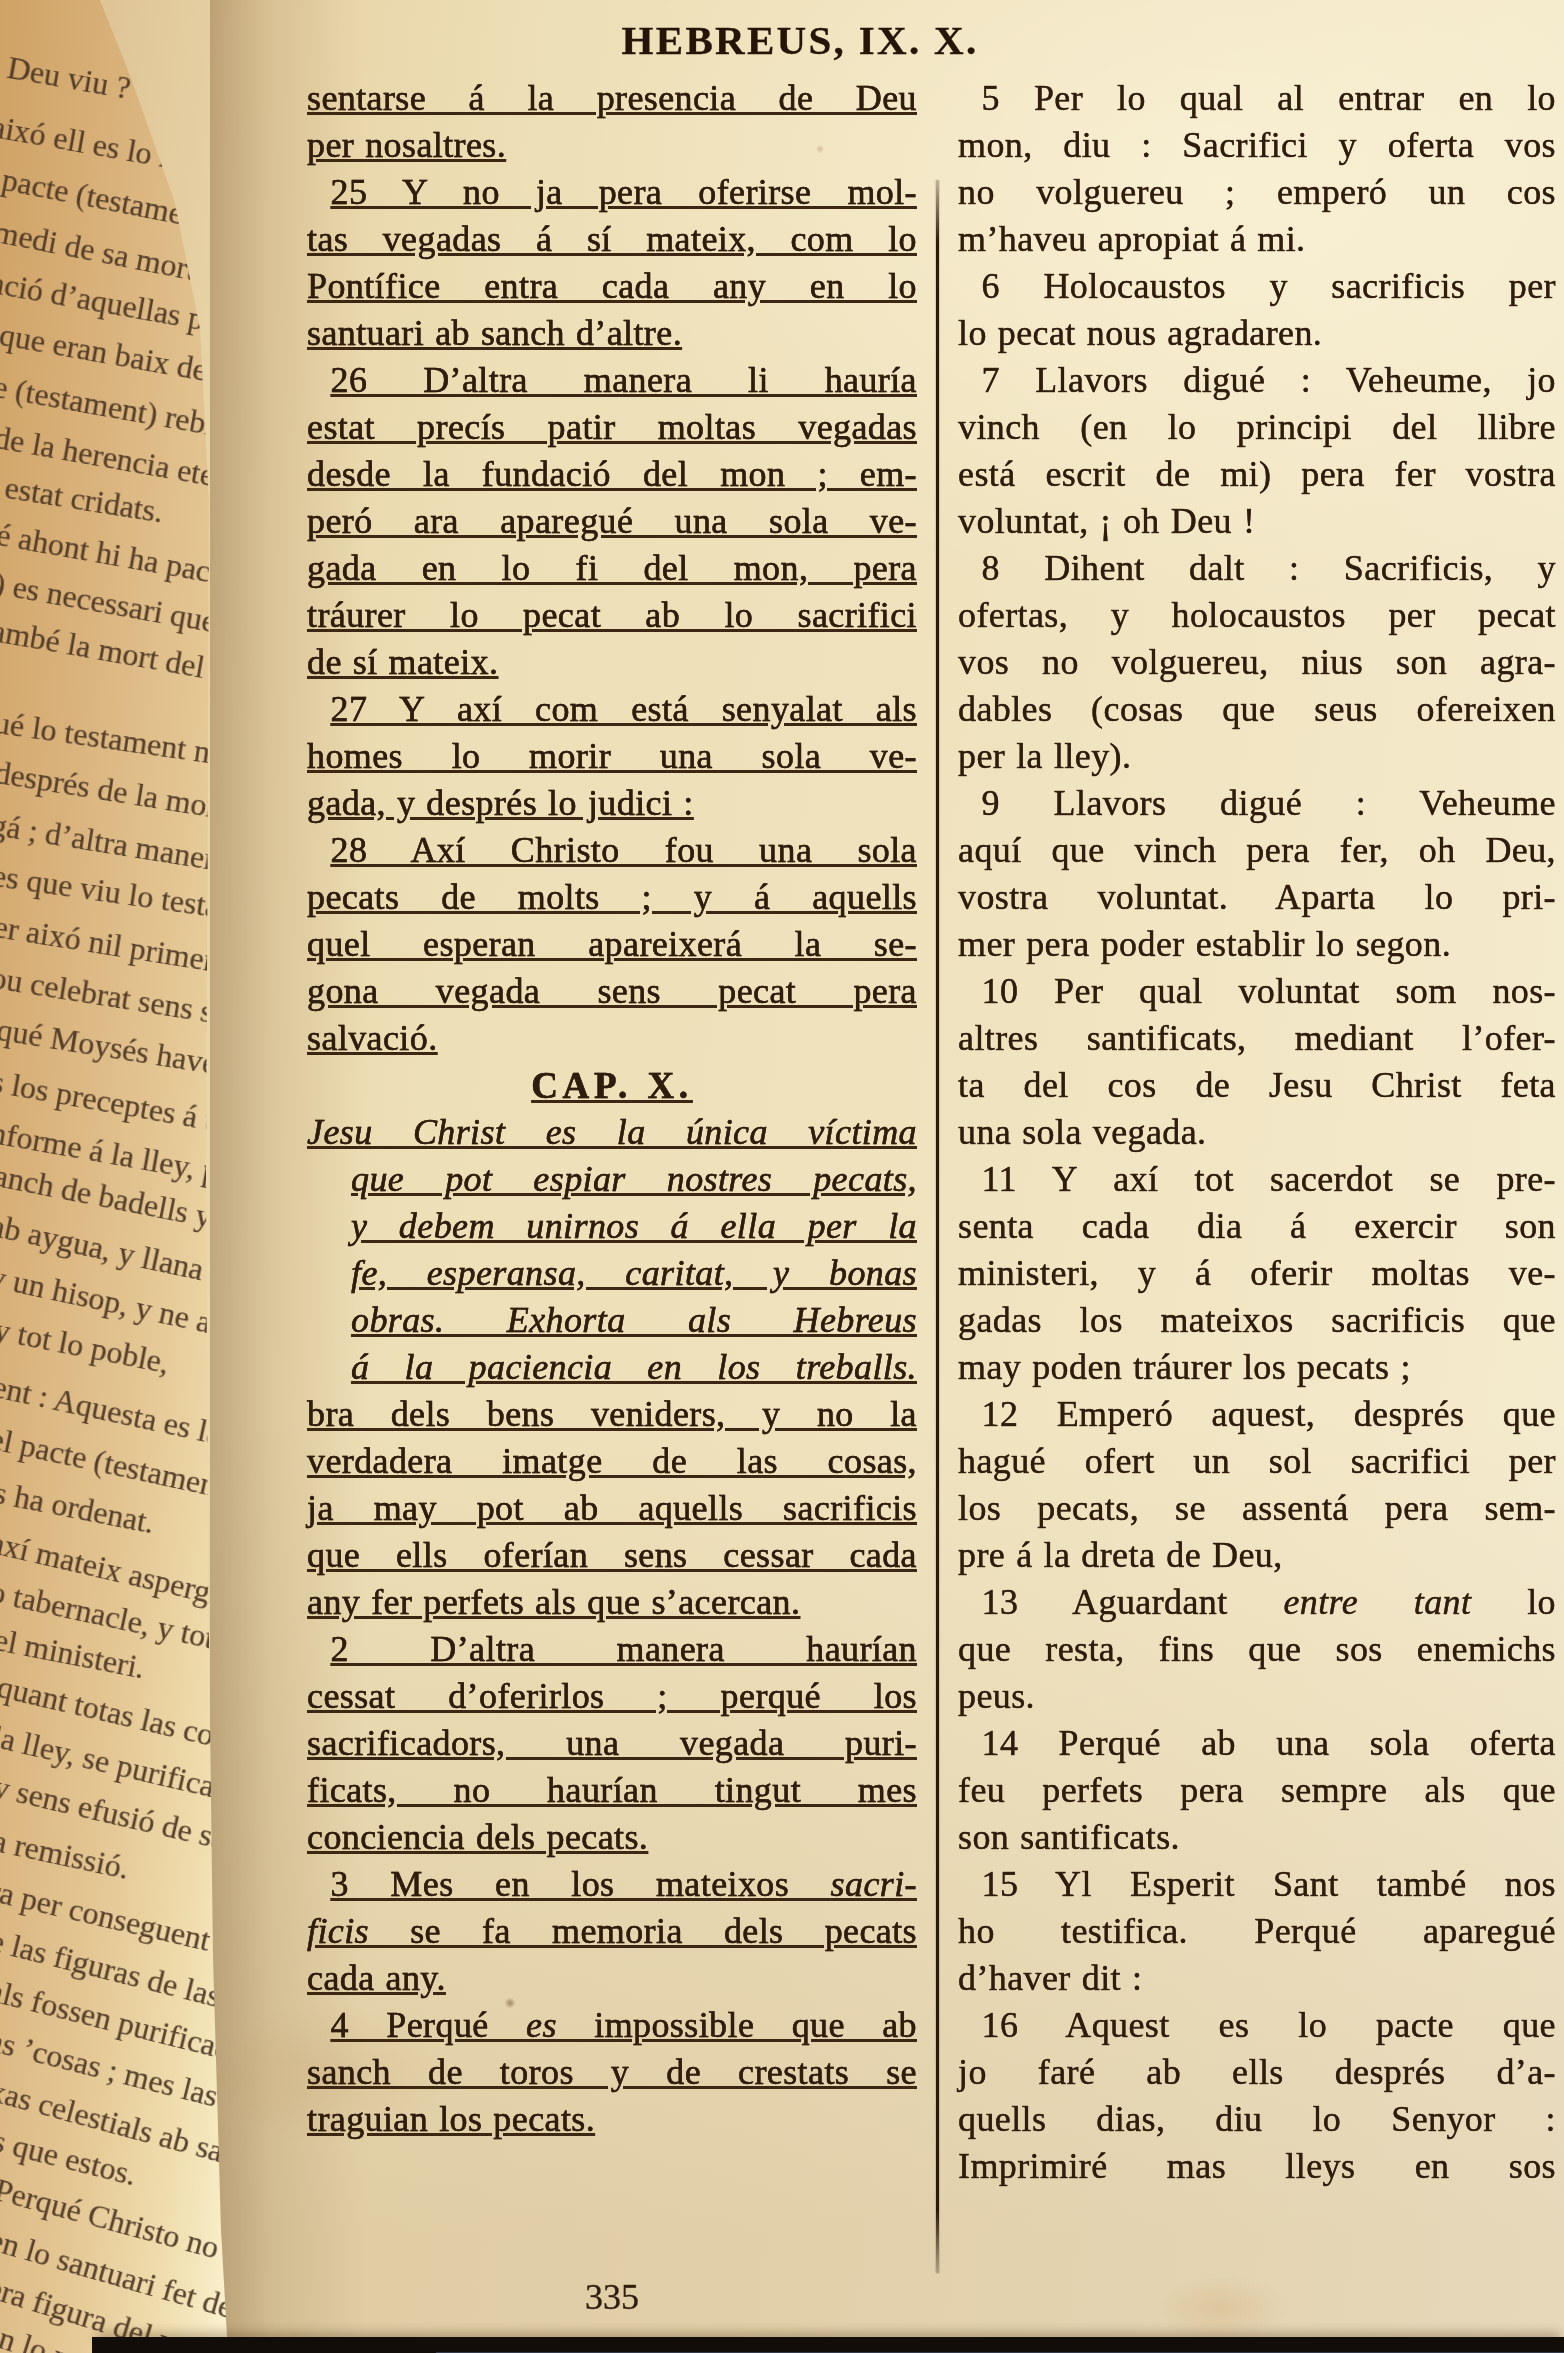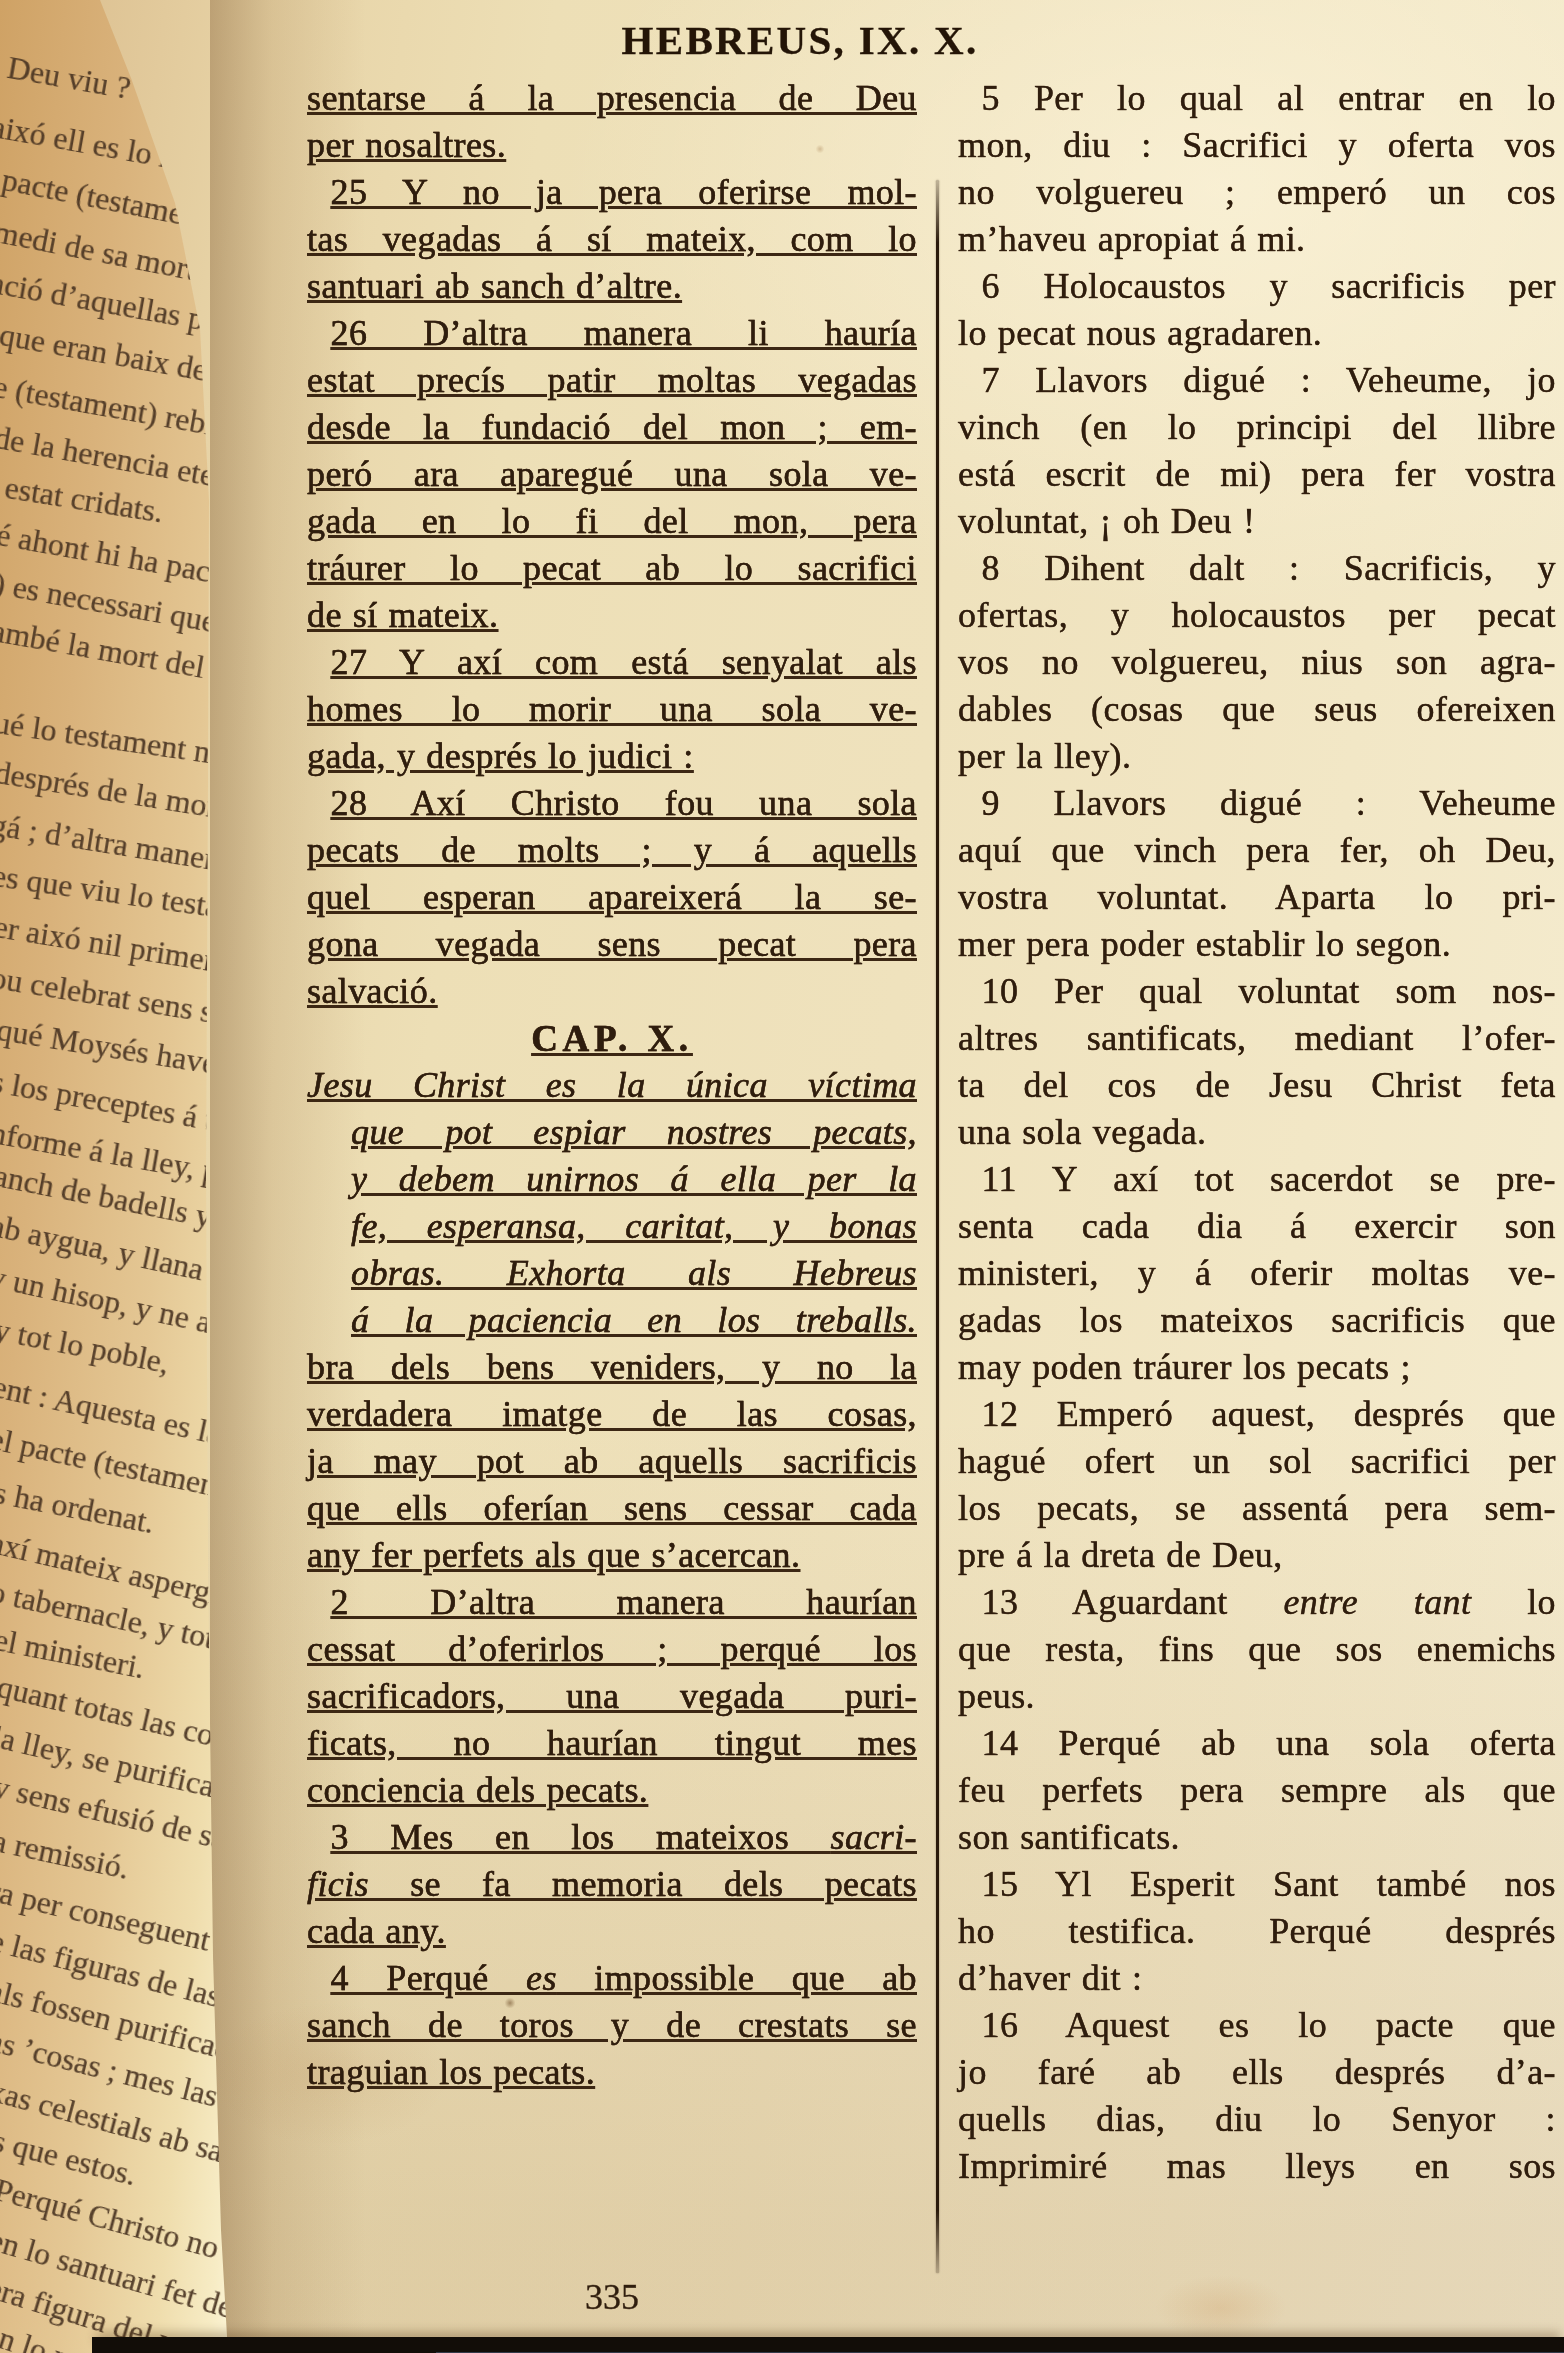"Pontífice entra cada any en" div.line { html: none -> <div>Pontífice entra cada any en lo</div> }
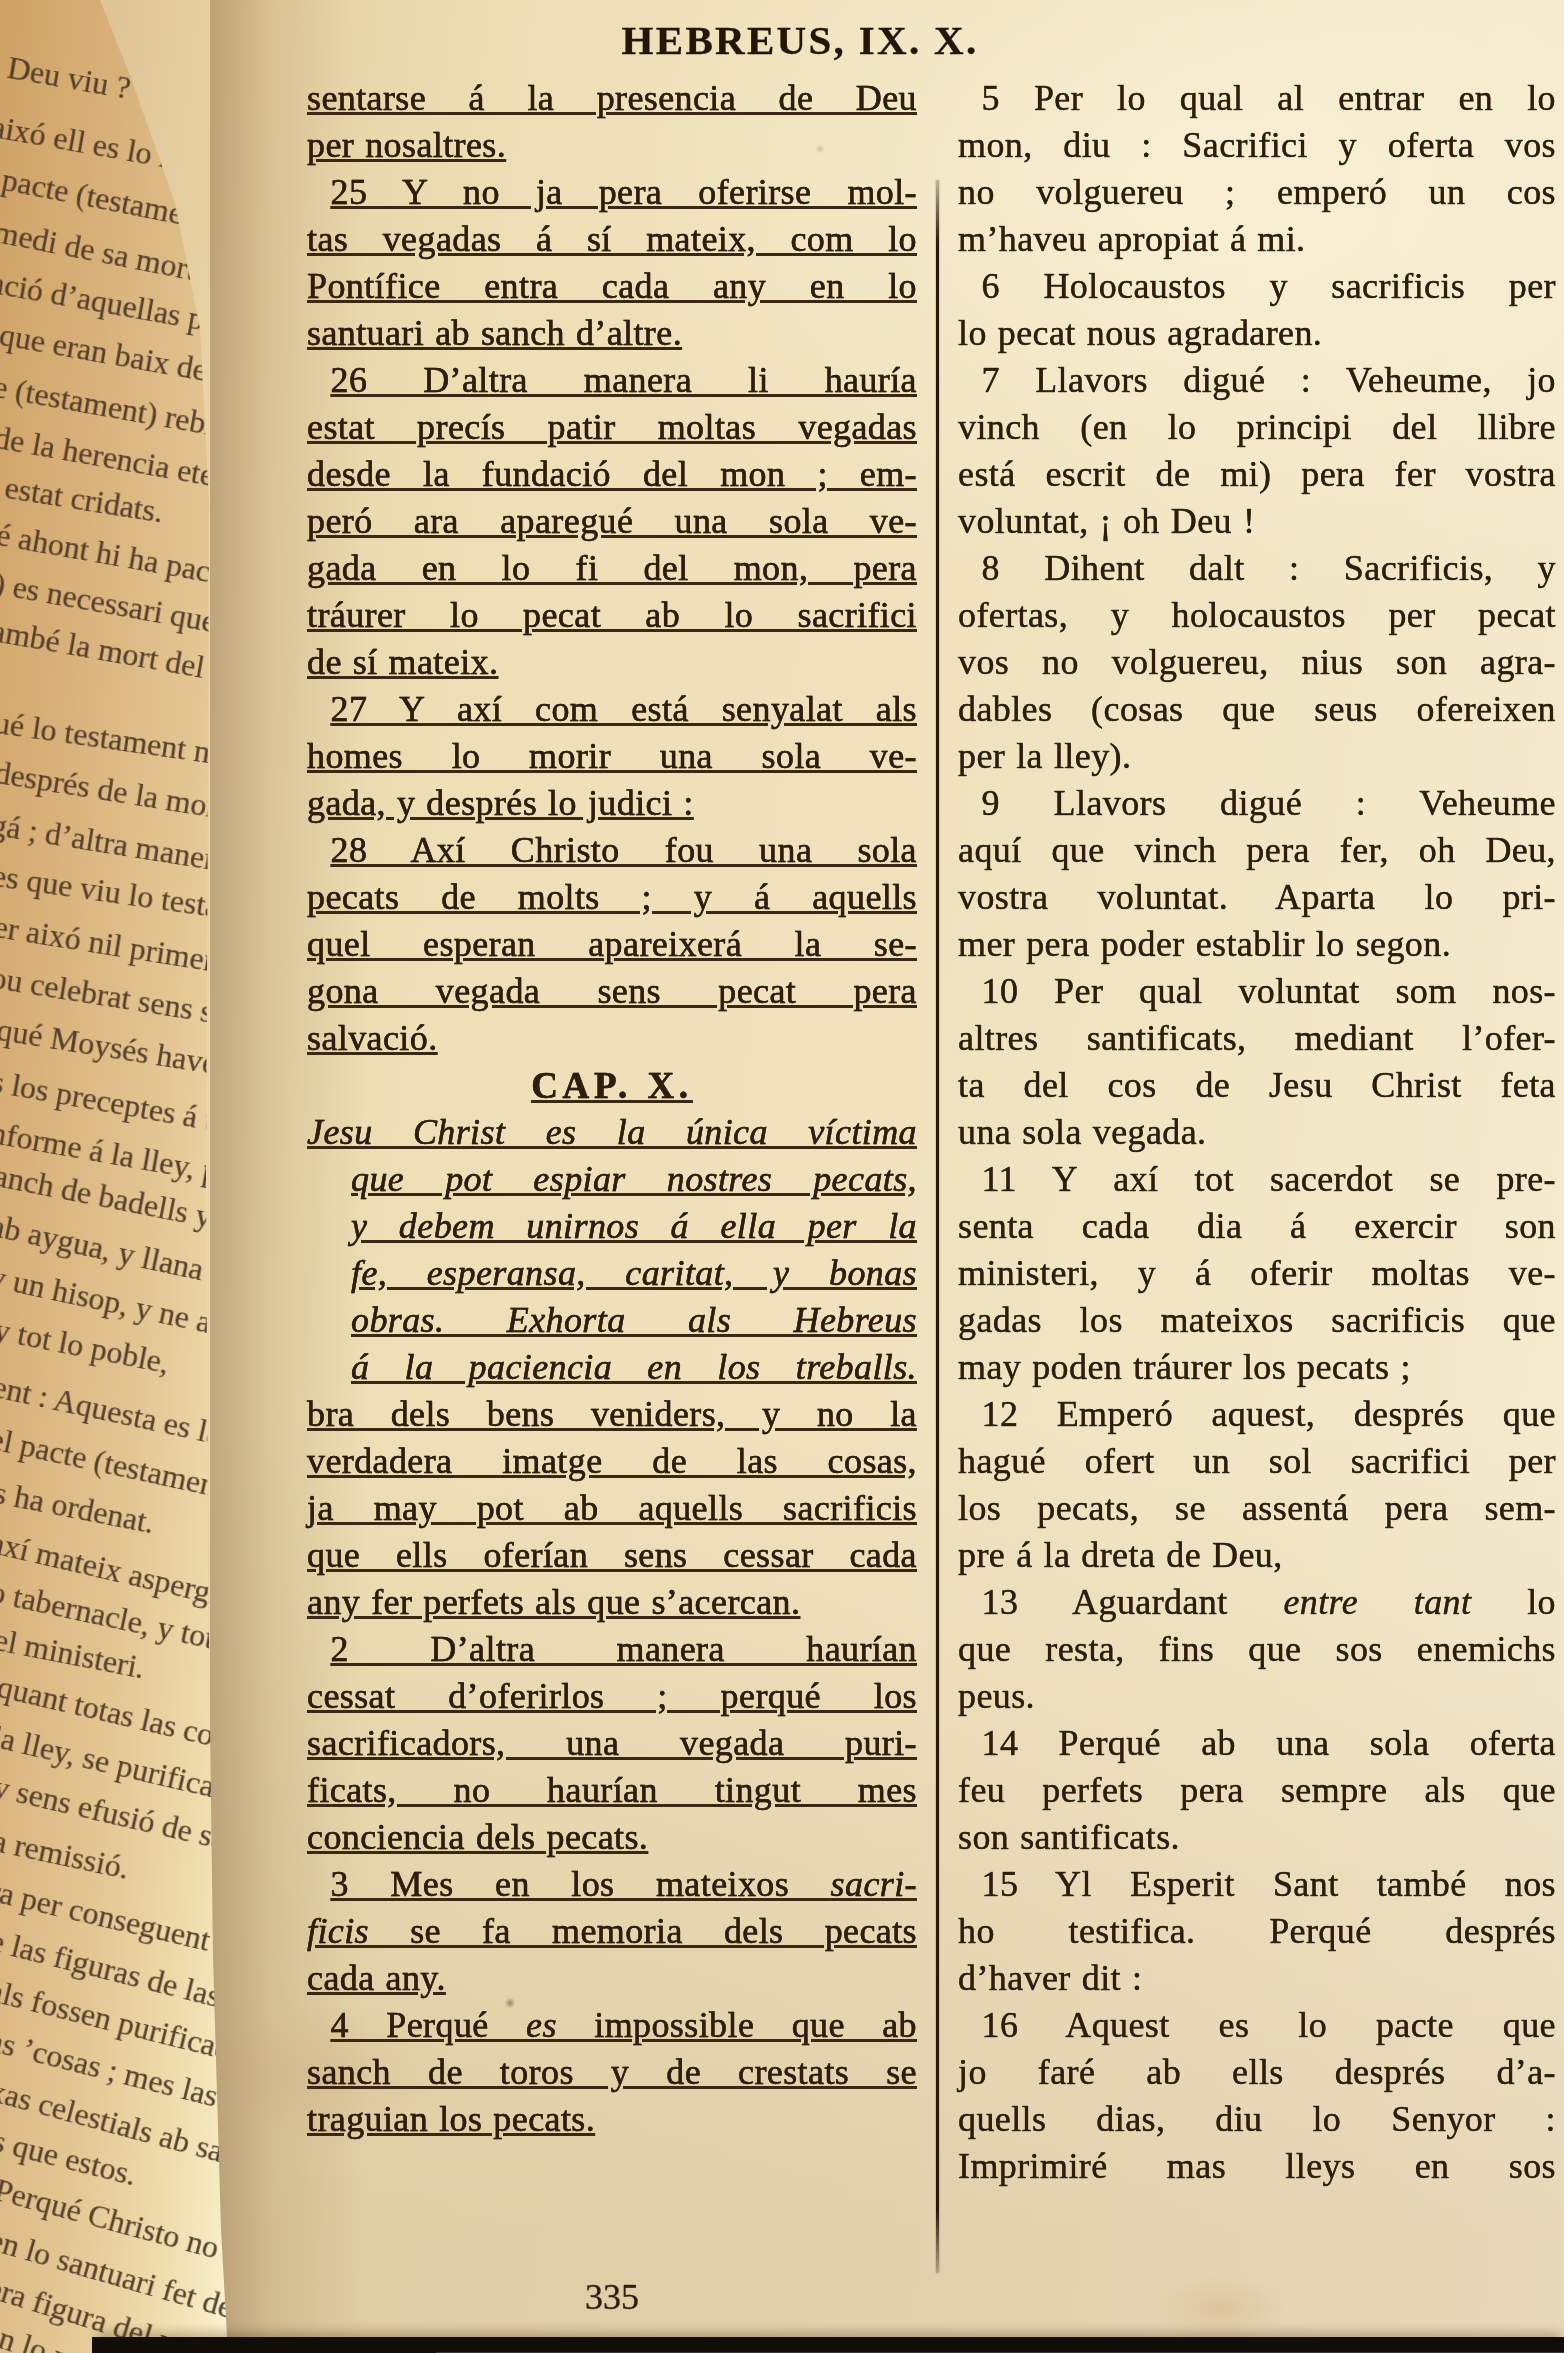"ho testifica. Perqué després" div.line { text: després -> aparegué }
